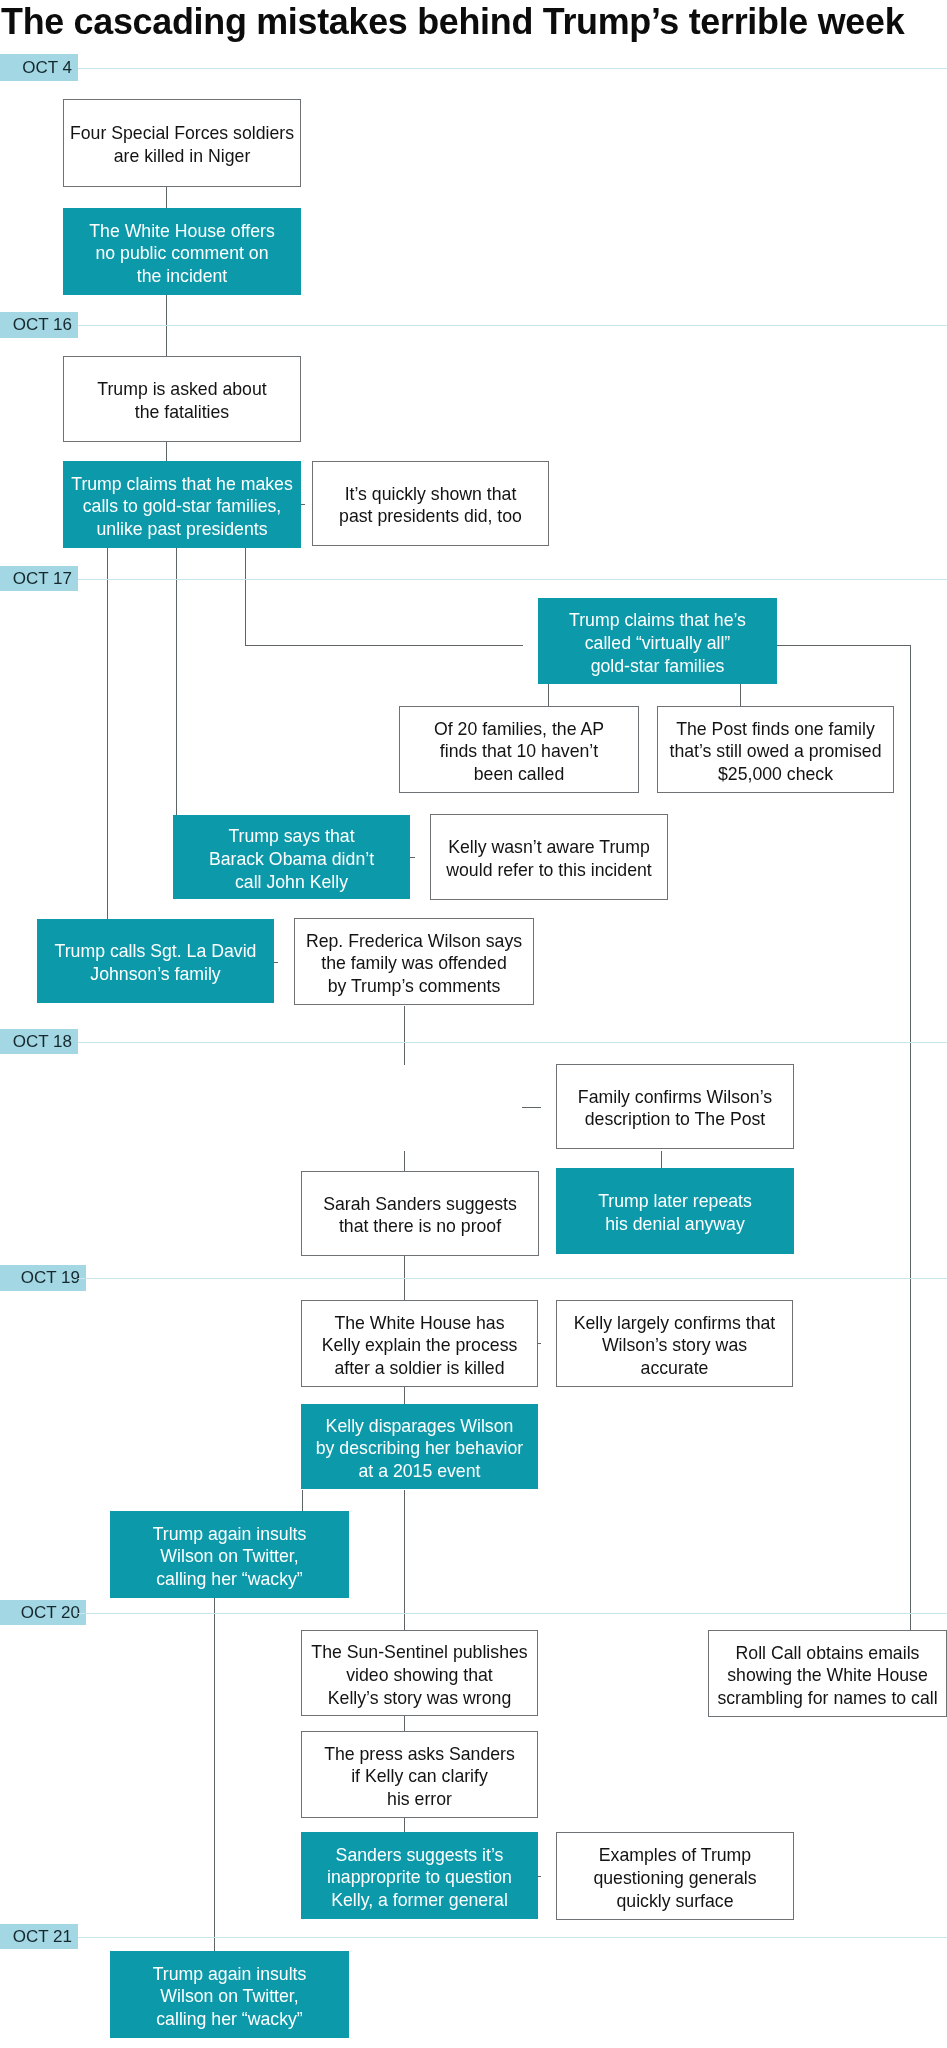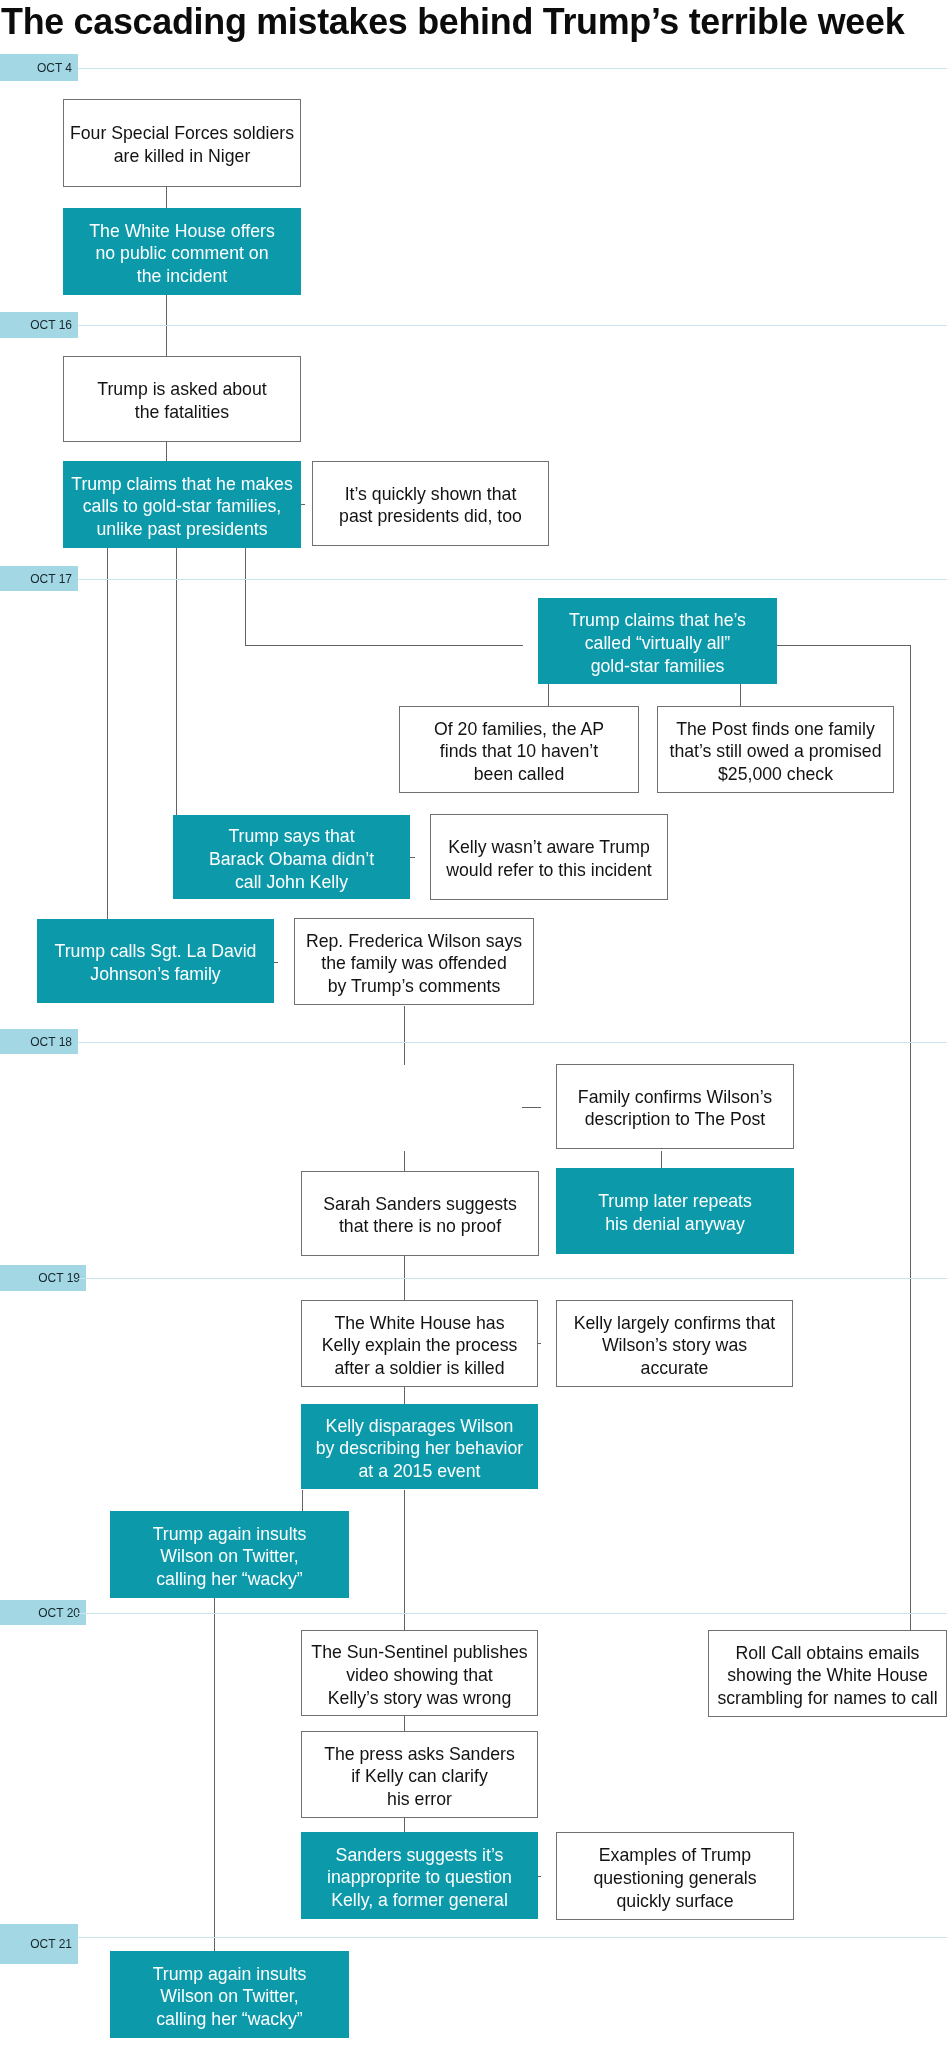"OCT 4" .dateband .dl { font-size: 12px -> 17px }
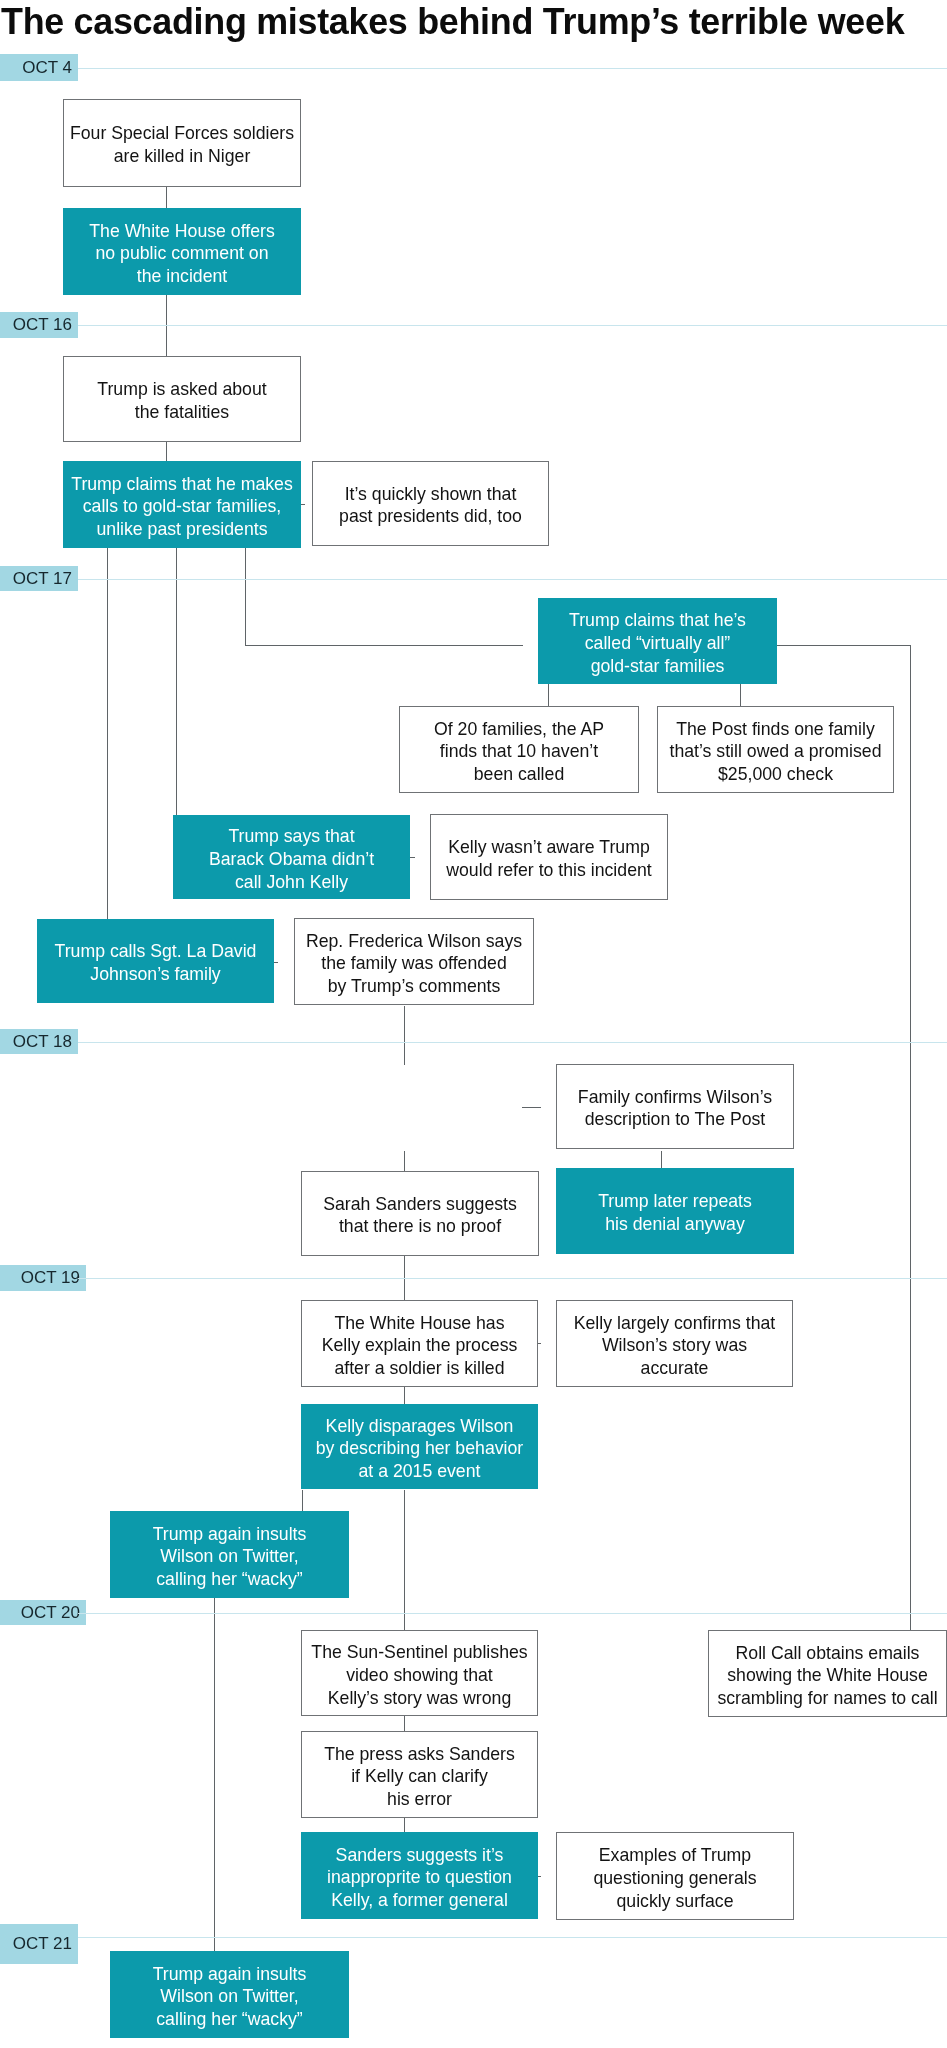"OCT 21" div.dateband { height: 40px -> 25px }
